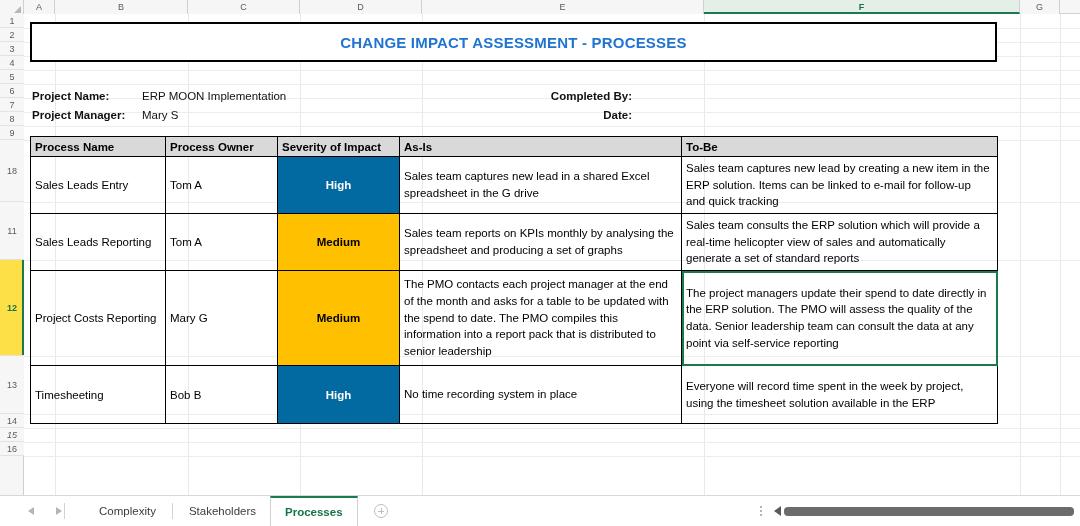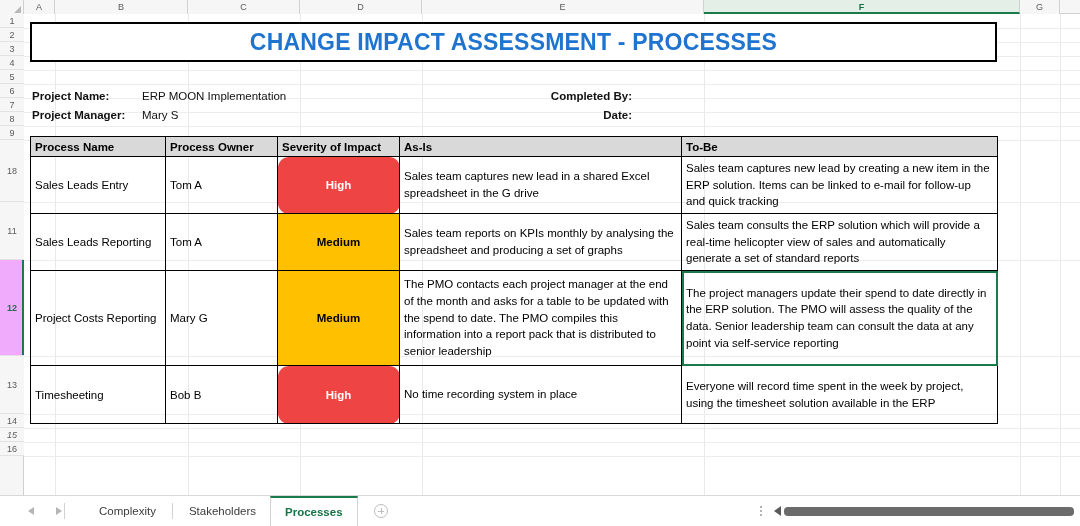"CHANGE IMPACT ASSESSMENT - PROCESSES" .title-text { font-size: 23px -> 15px }
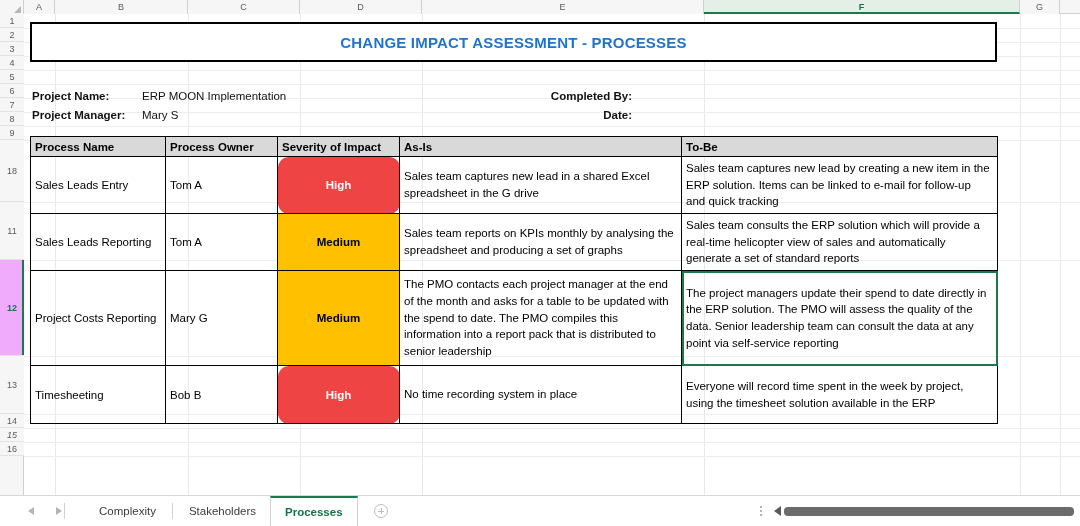"High" td.sev.high { background: #ef4444 -> #0369a1; border-radius: 11px -> none }
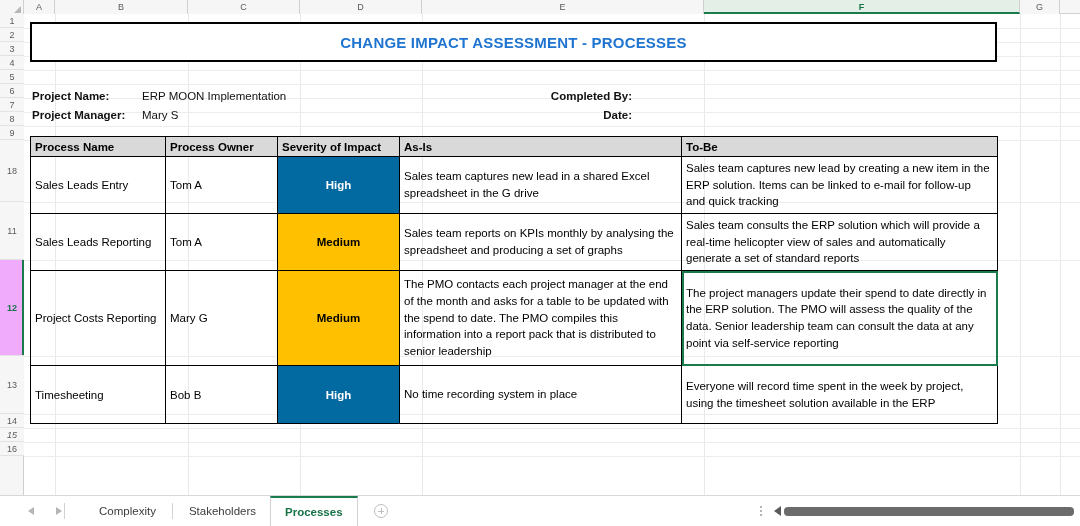"12" .row-head.sel { background: #f0abfc -> #fde047 }
